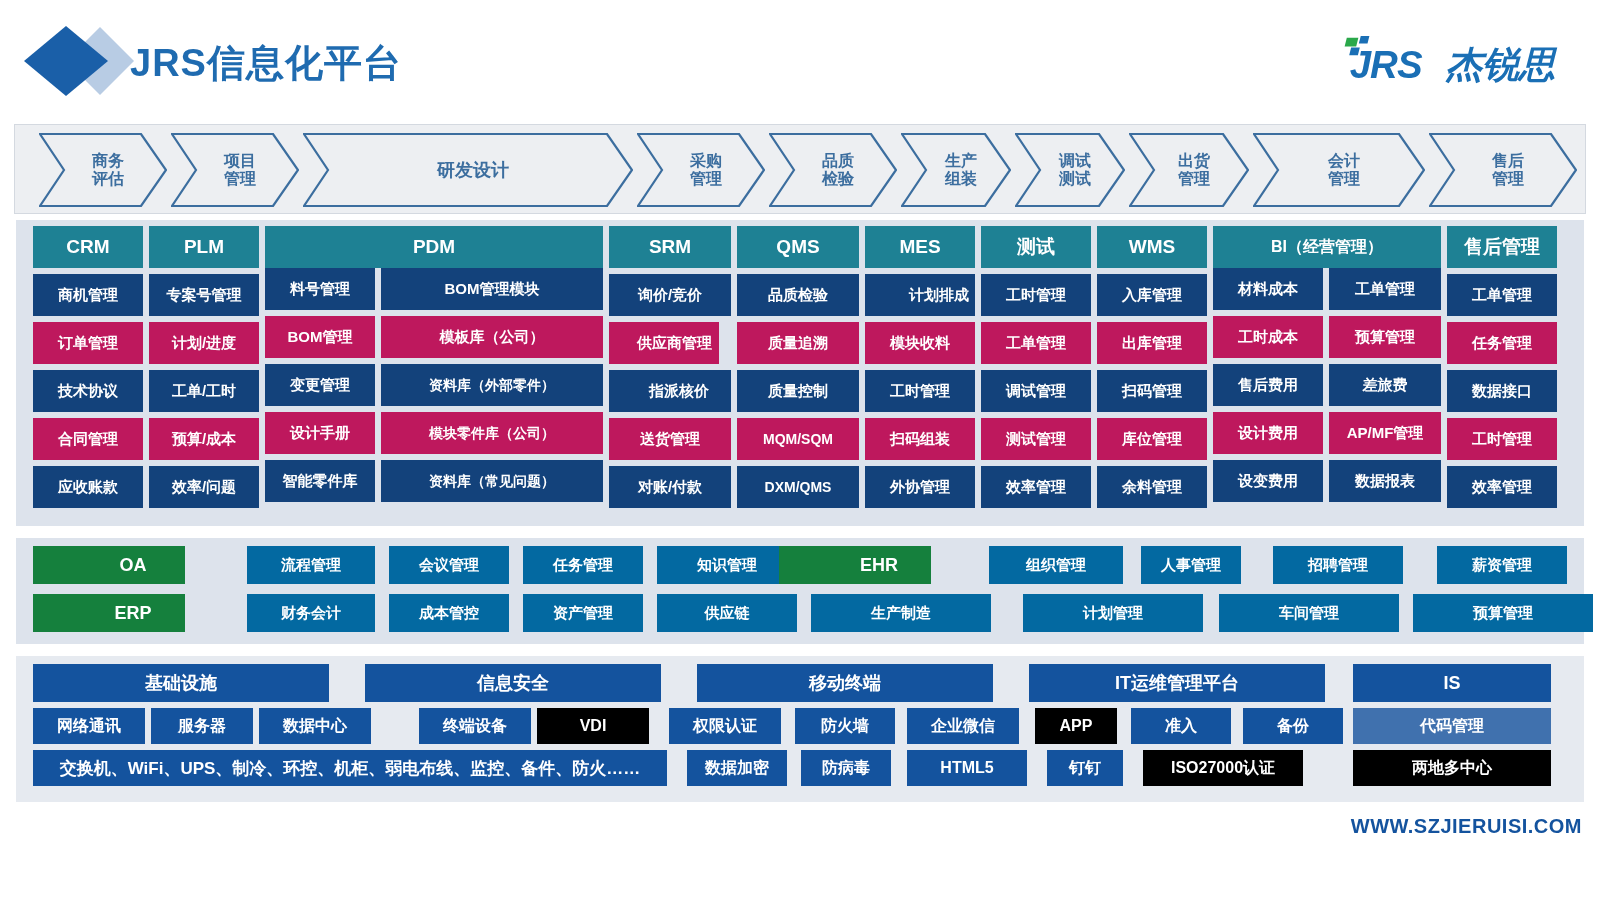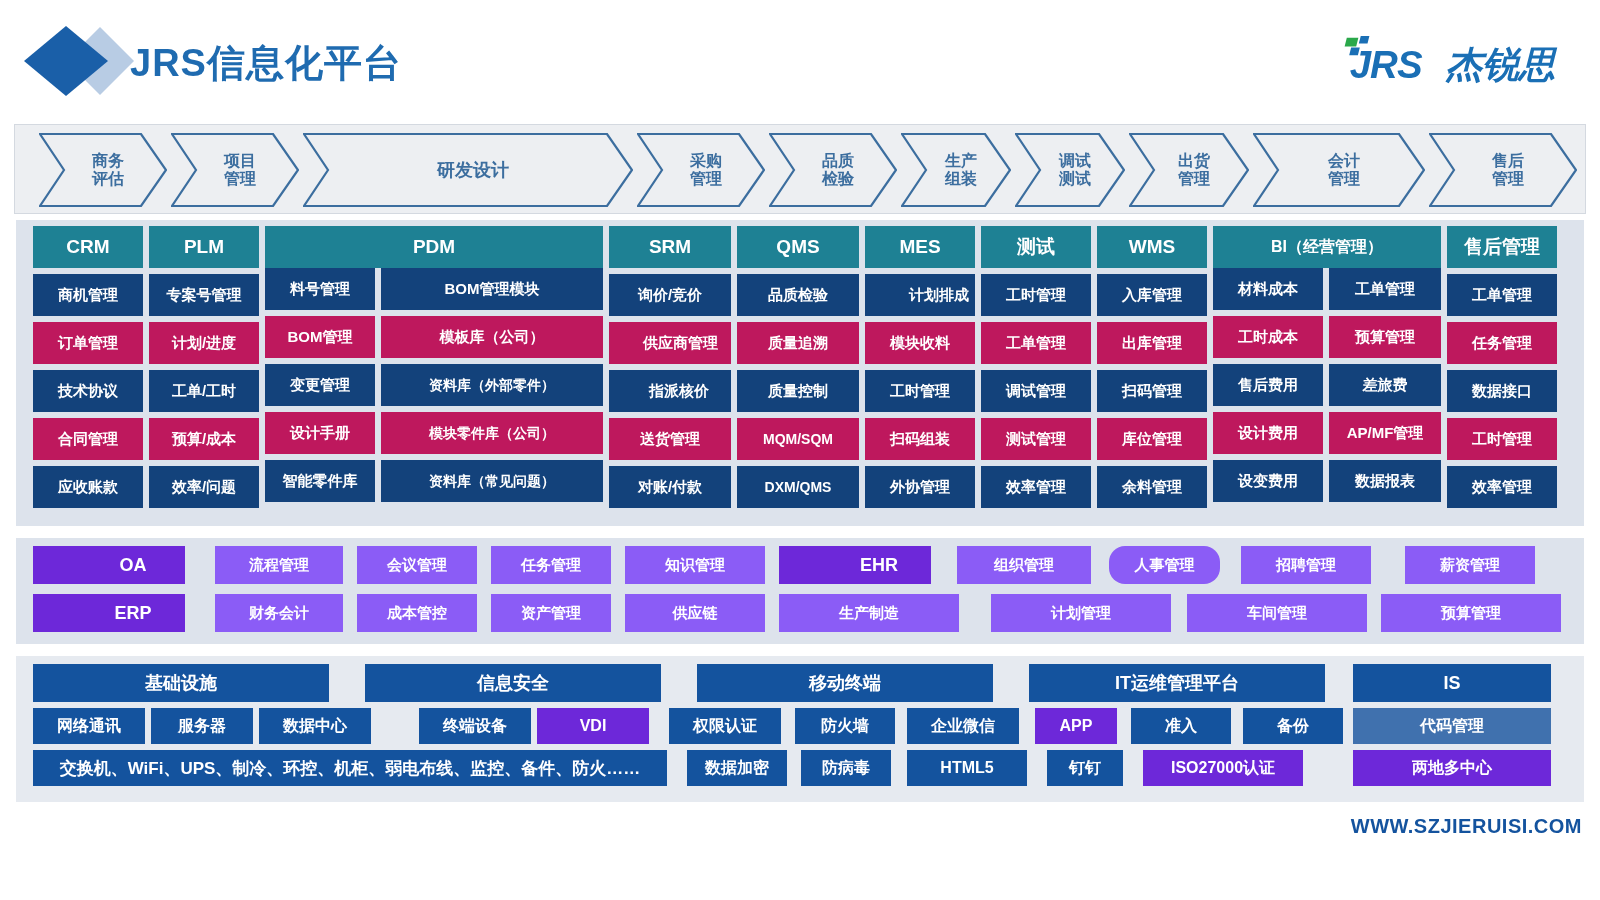"供应商管理" div.mcell { width: 122px -> 110px }
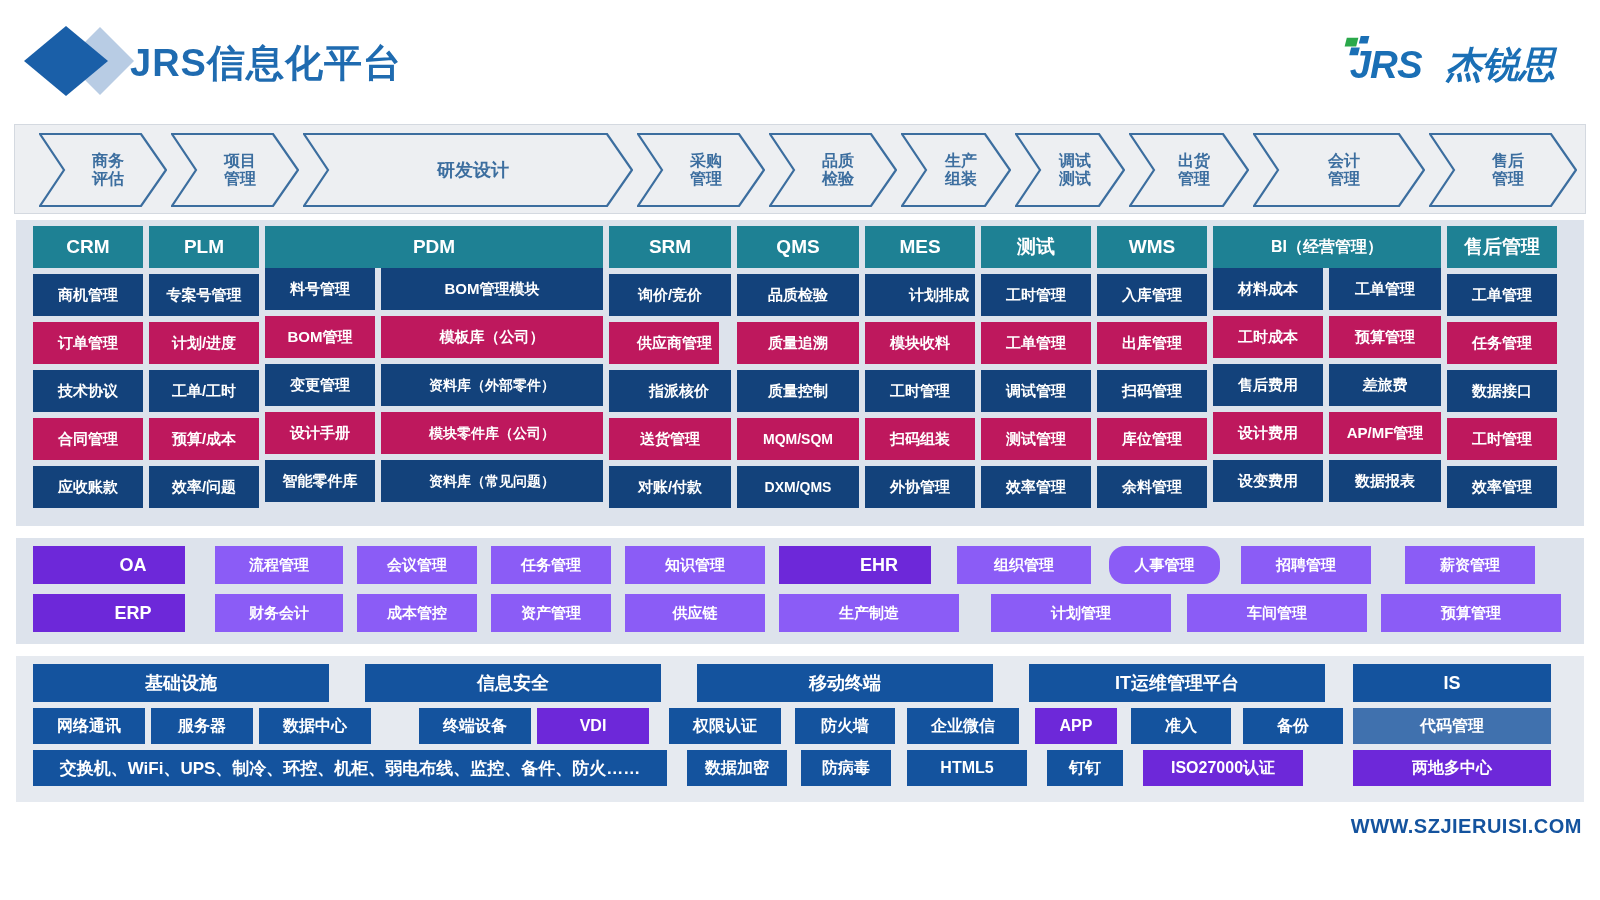"OA" .teal { background: #6d28d9 -> #15803d }
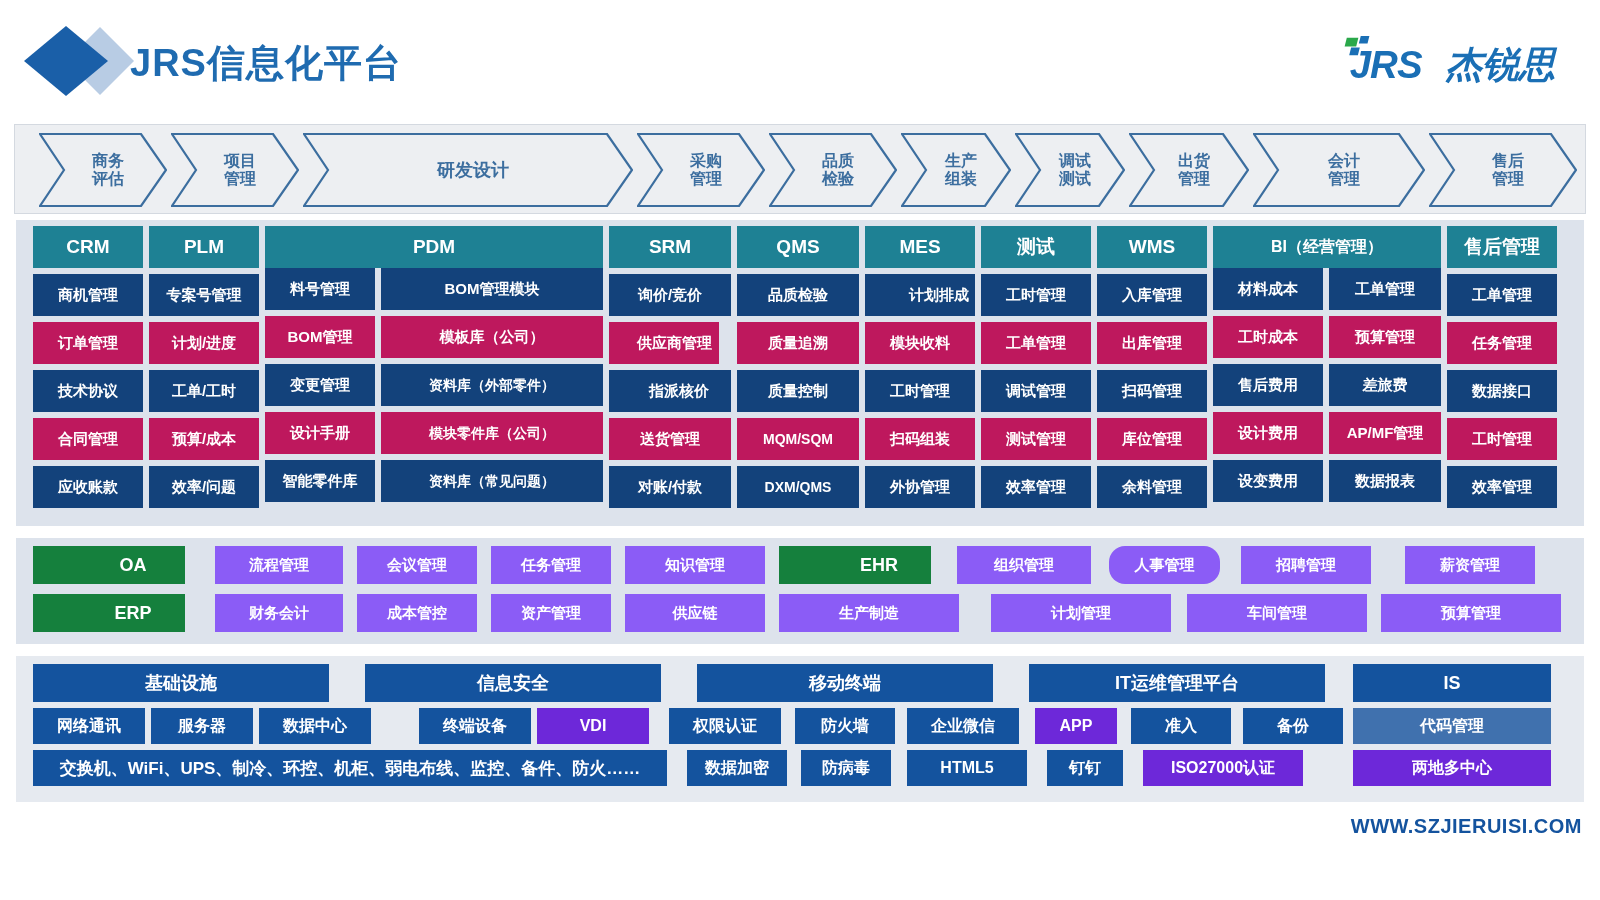"流程管理" .steel { background: #8b5cf6 -> #0369a1; margin-left: none -> 32px }
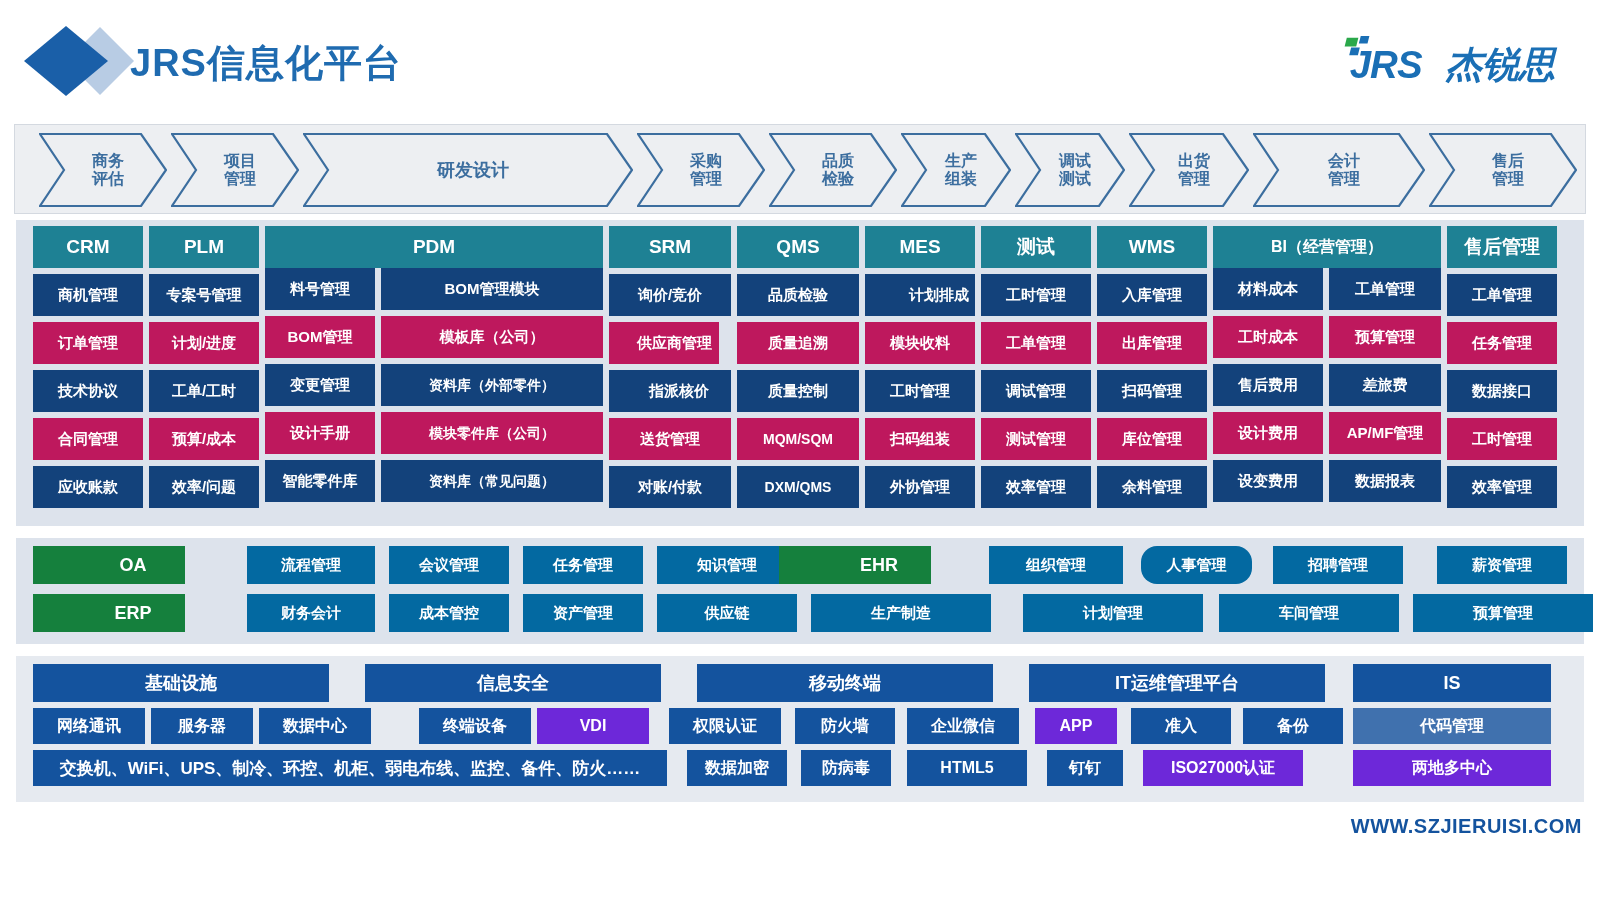"人事管理" div.oachip { border-radius: 16px -> none; width: 111px -> 100px }
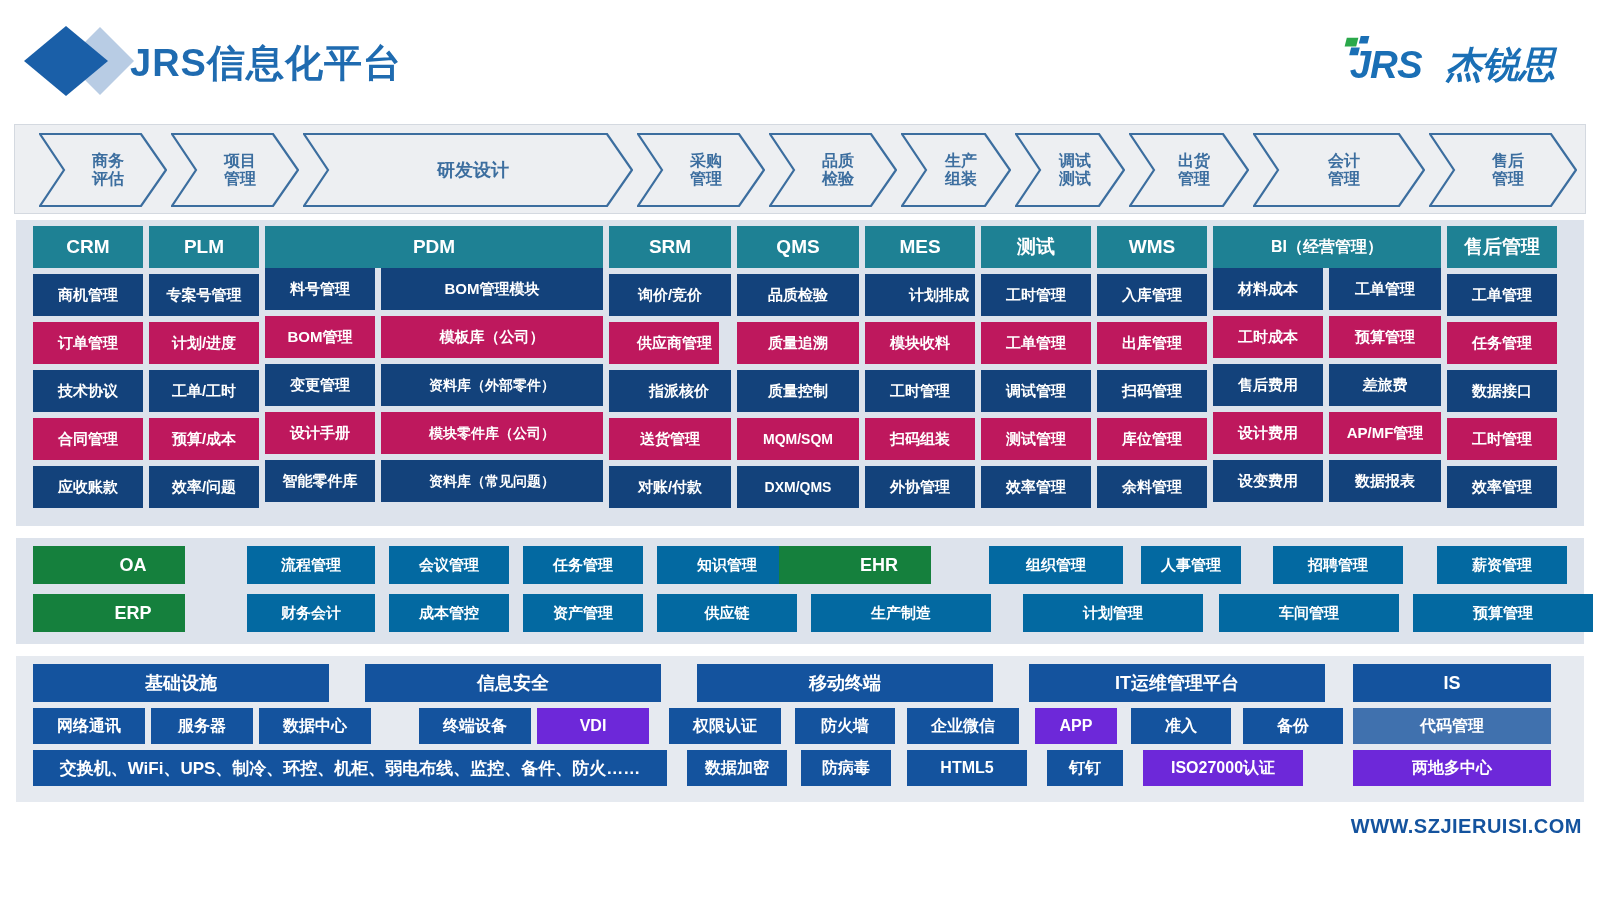"VDI" .grey { background: #6d28d9 -> #000000 }
